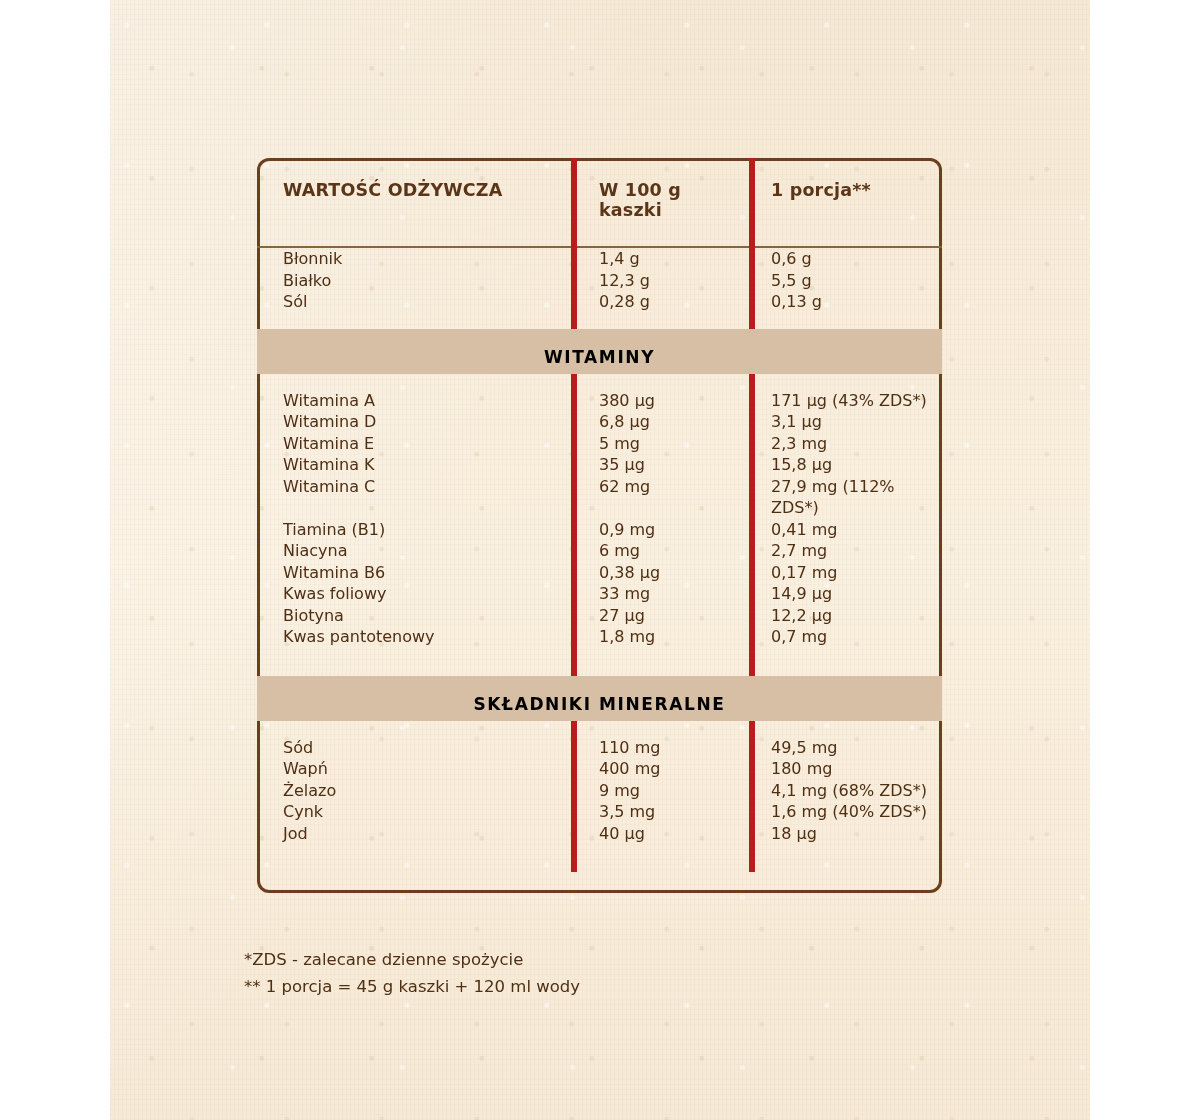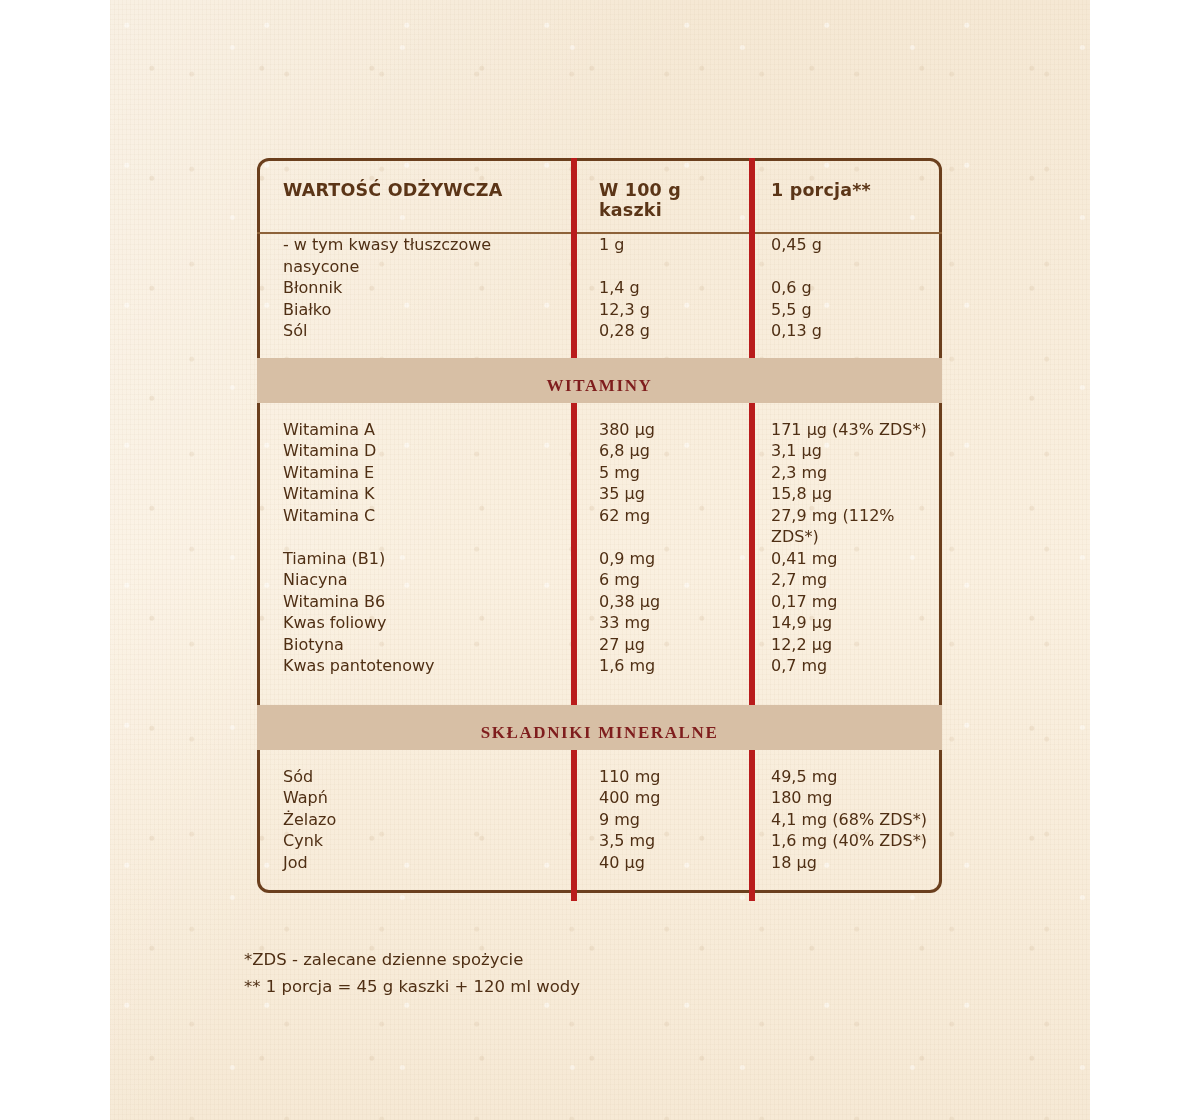"WARTOŚĆ ODŻYWCZA" .hdr-row th { padding: 22px 0 12px 0 -> 22px 0 26px 0 }
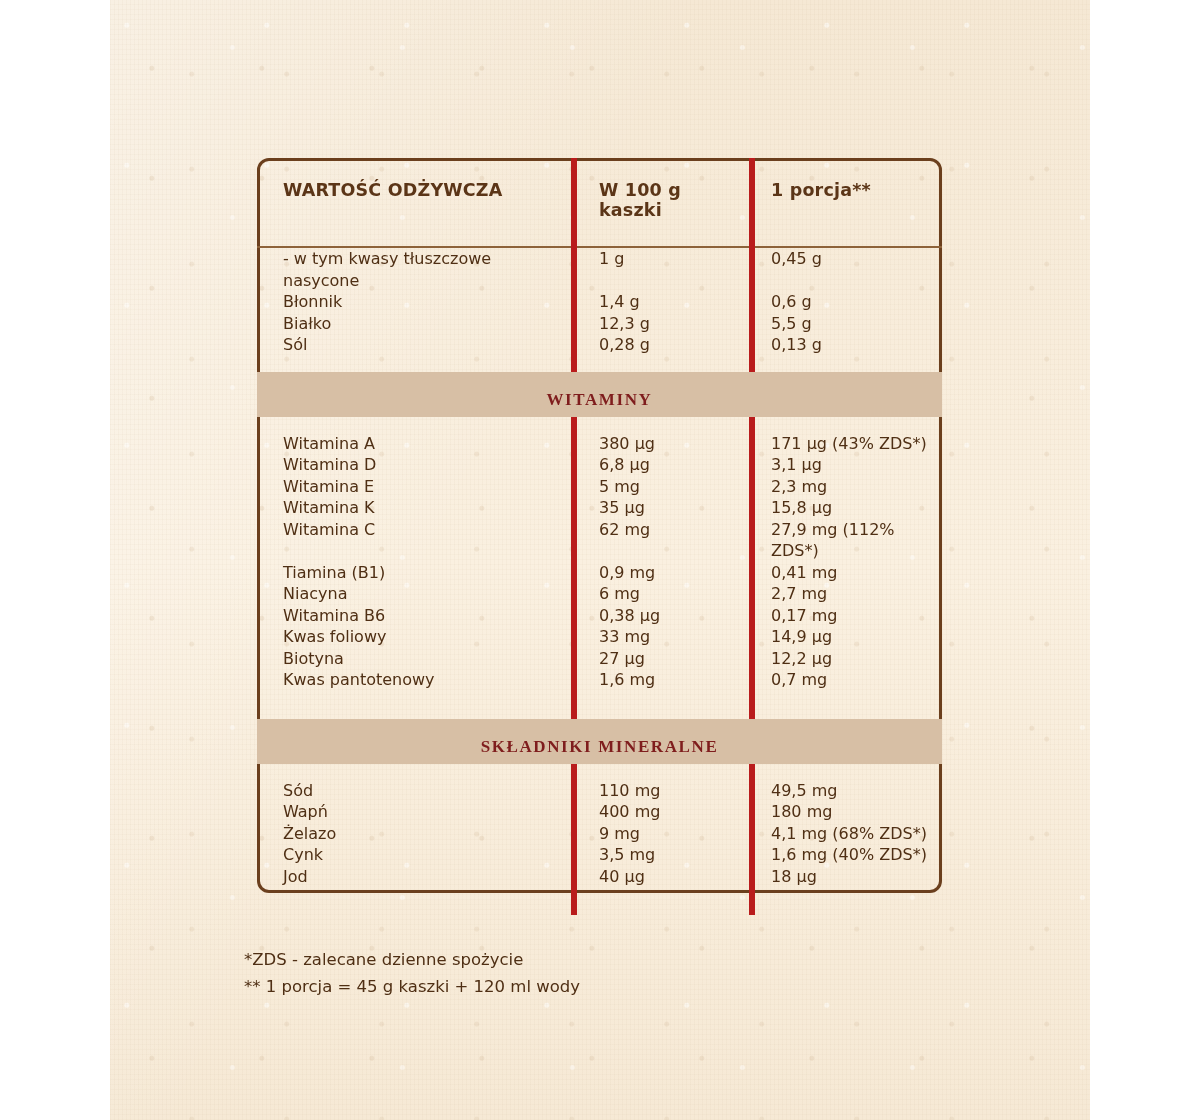"- w tym kwasy tłuszczowe" tr.row { html: <tr> <td>- w tym kwasy tłuszczowe nasycone</td> <td>1 g</td> <td>0,45 g</td> </tr> -> none }
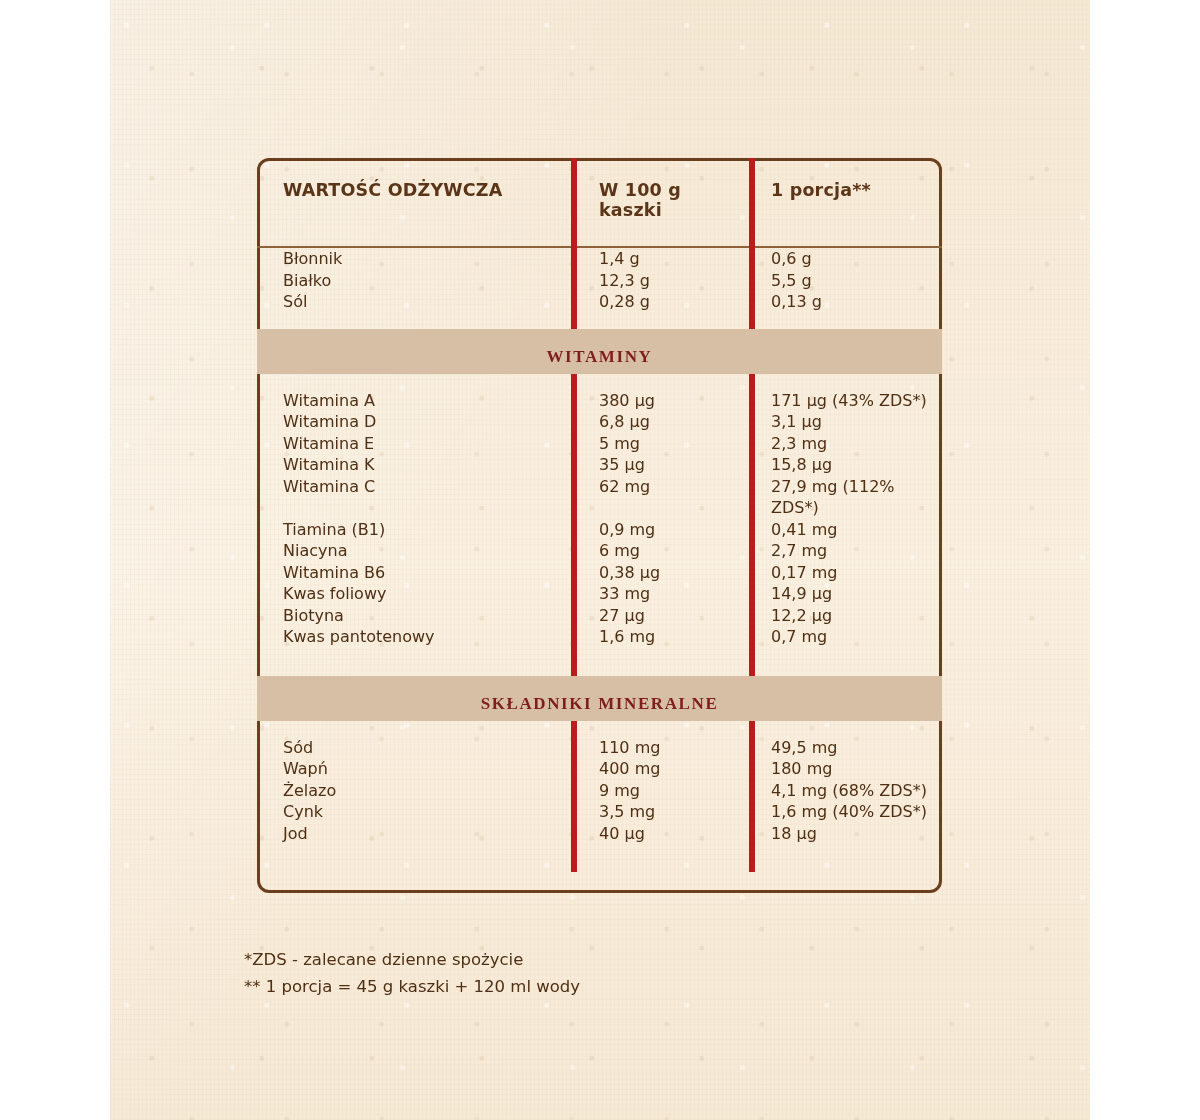"WITAMINY" .band td { color: #7f1d1d -> #000000; font-family: Liberation Serif, serif -> none }
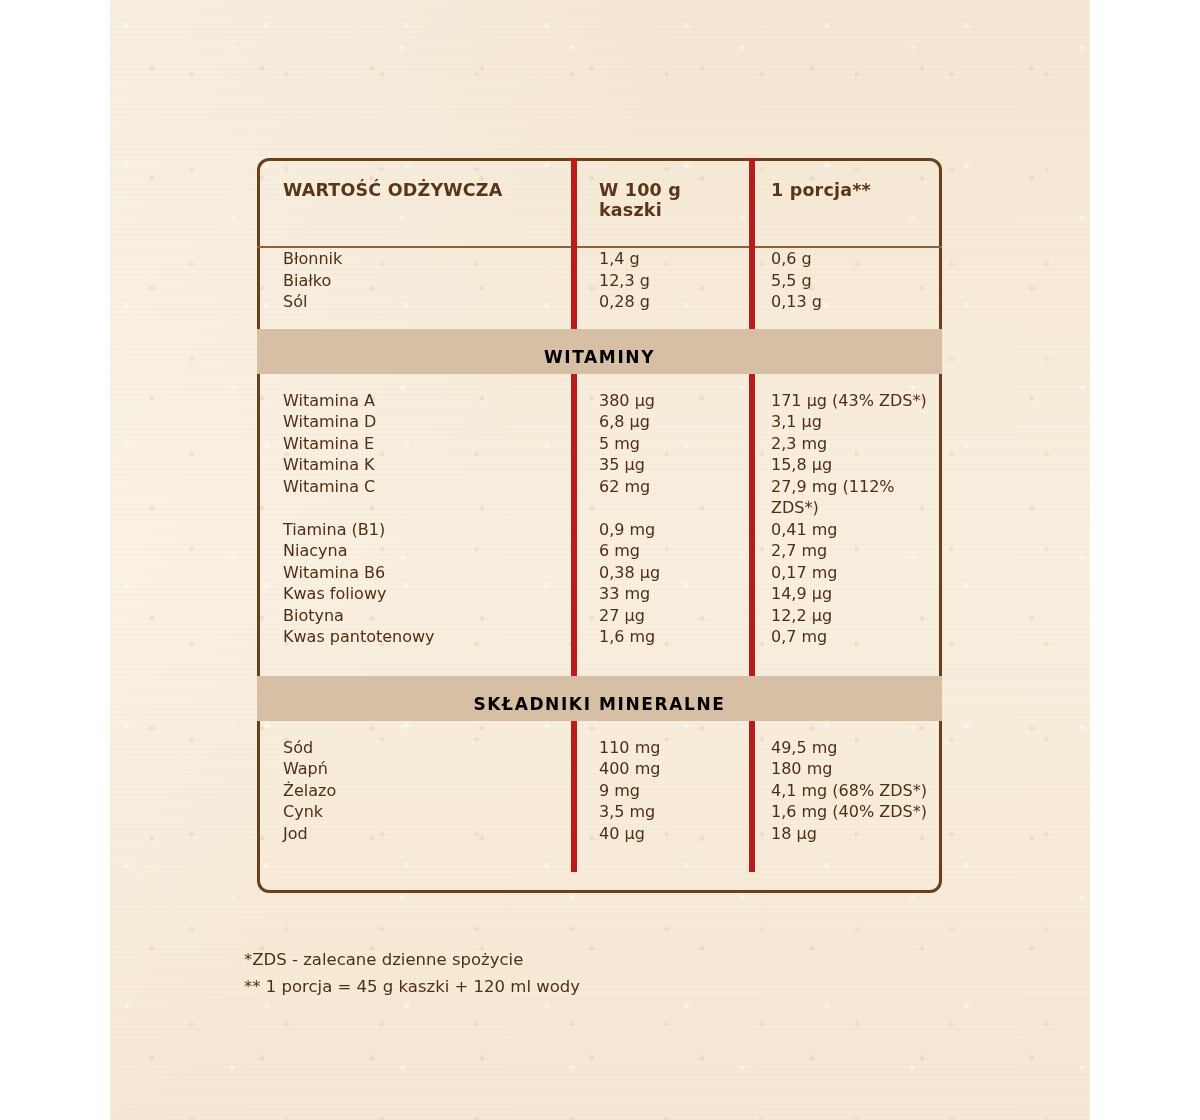"1,6 mg" td.vline { text: 1,6 -> 1,8 }
